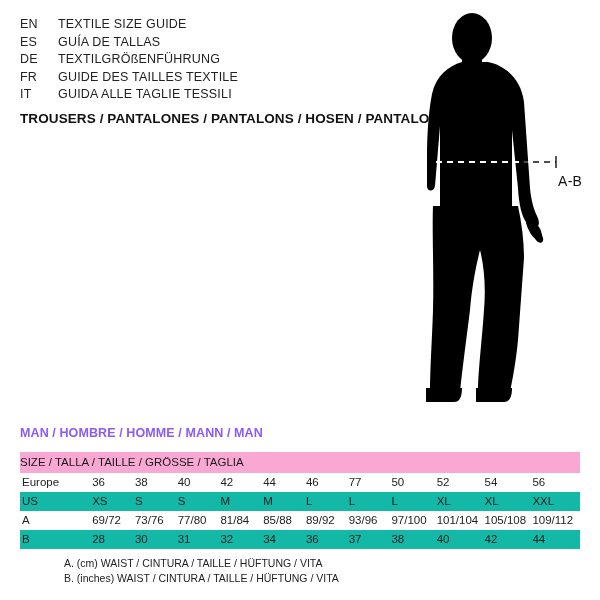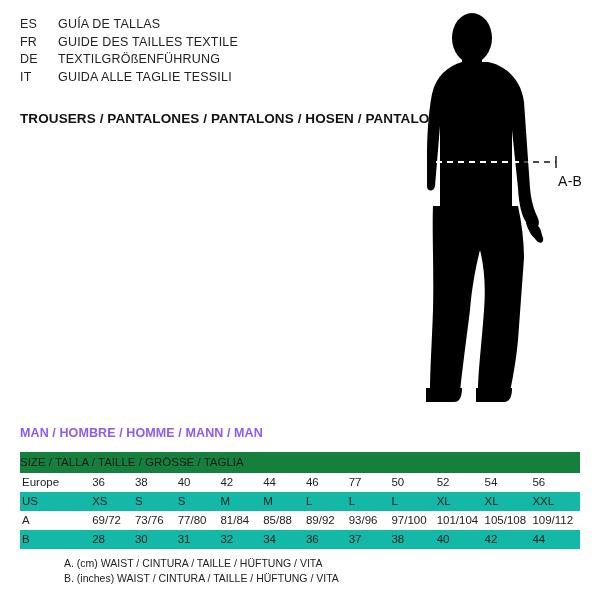"EN" div.lang-row { html: none -> <div> <span>EN</span> <span>TEXTILE SIZE GUIDE</span> </div> }
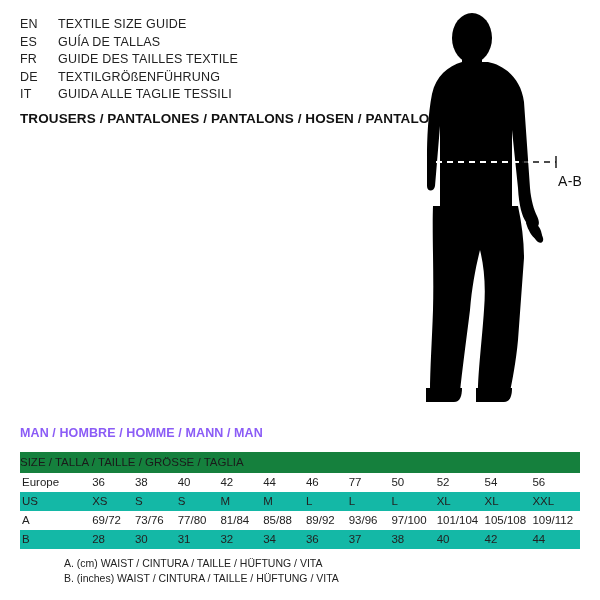"FR" div.lang-row { order: before "DE" -> after "DE" }
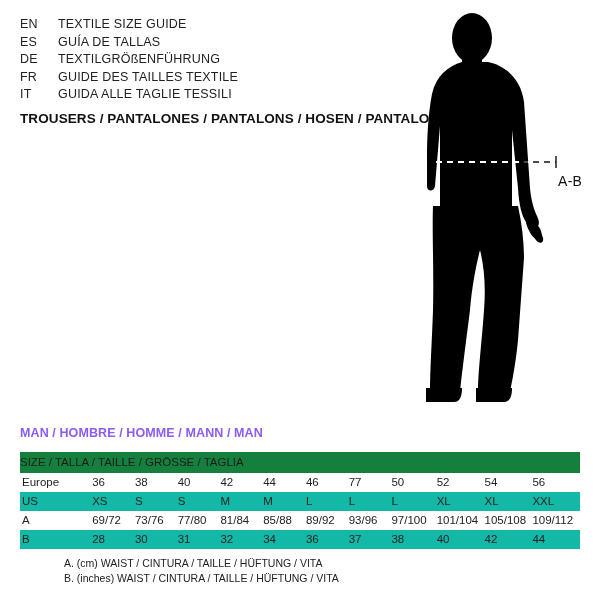"SIZE / TALLA / TAILLE" table.size-table tr.header-row { background: #15803d -> #f9a8d4 }
